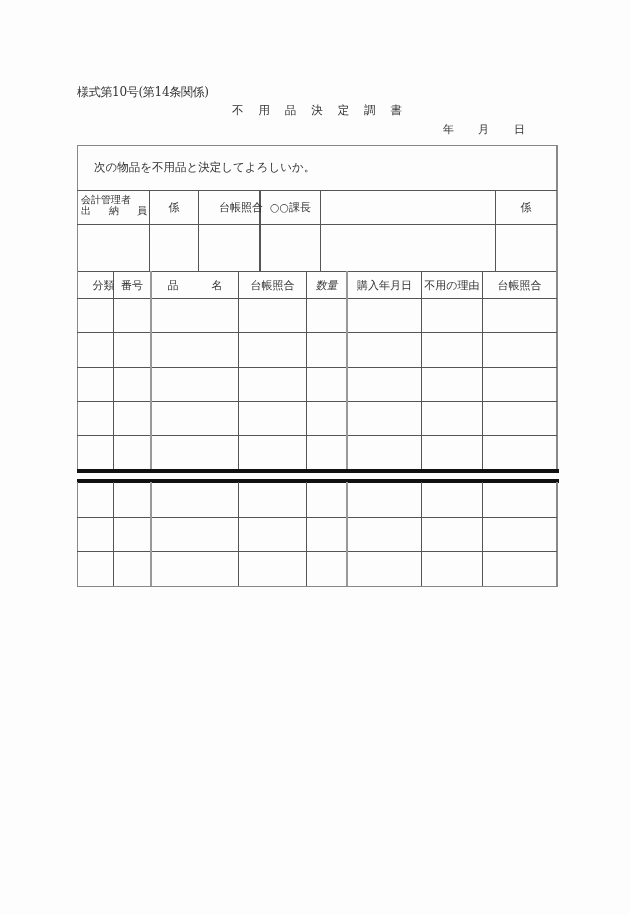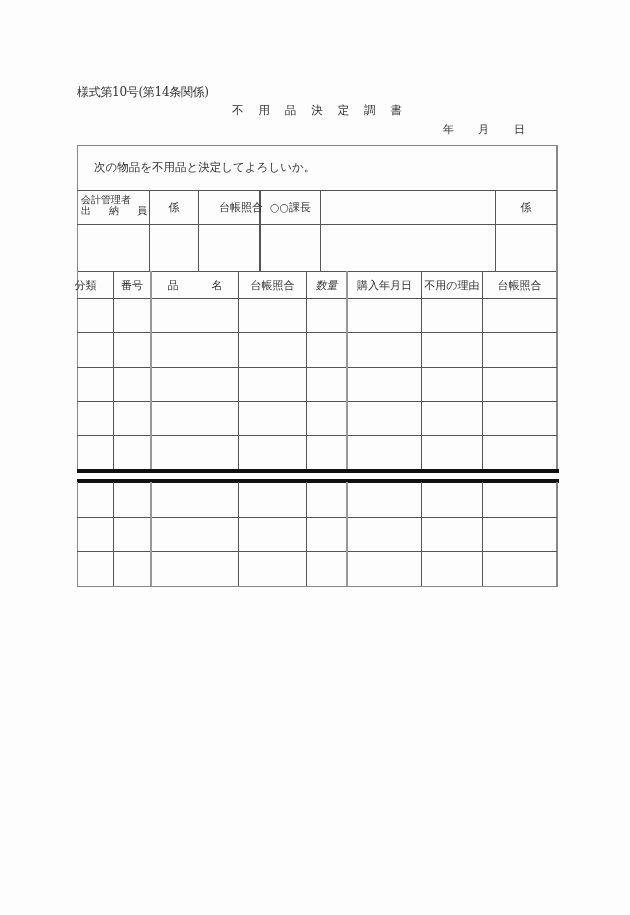"分類" div.cell-text { left: 68px -> 86px }
